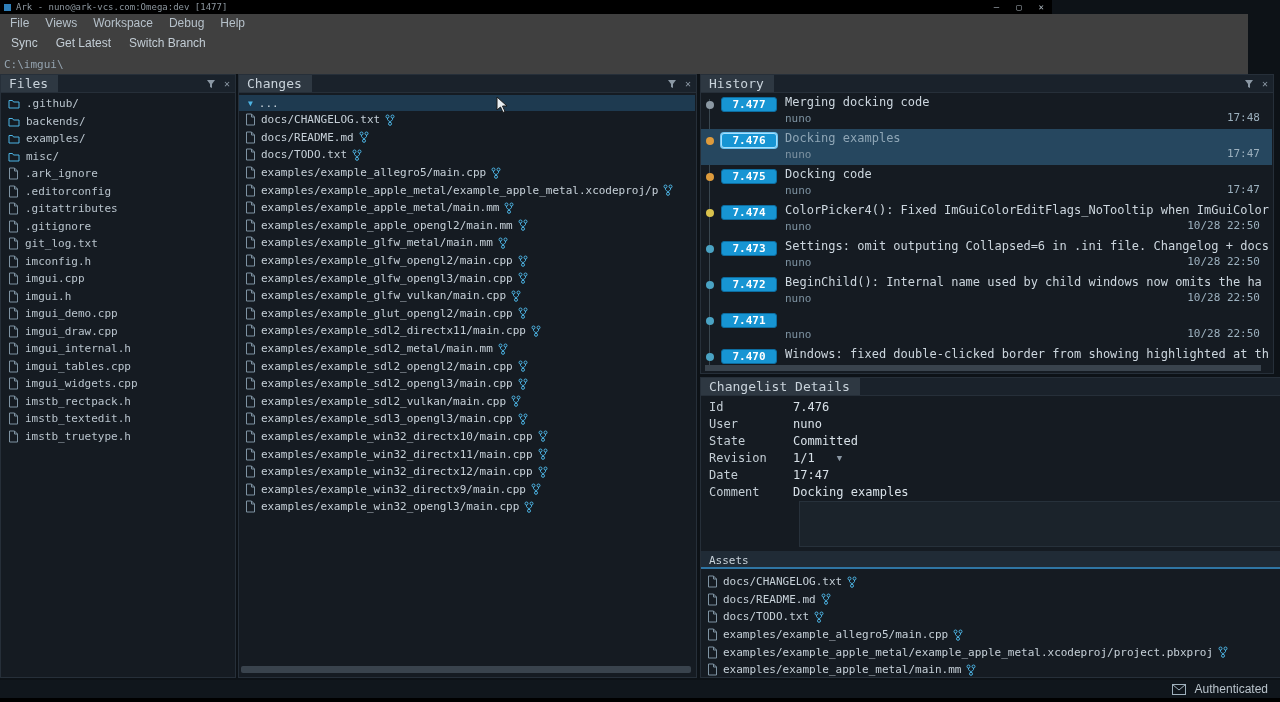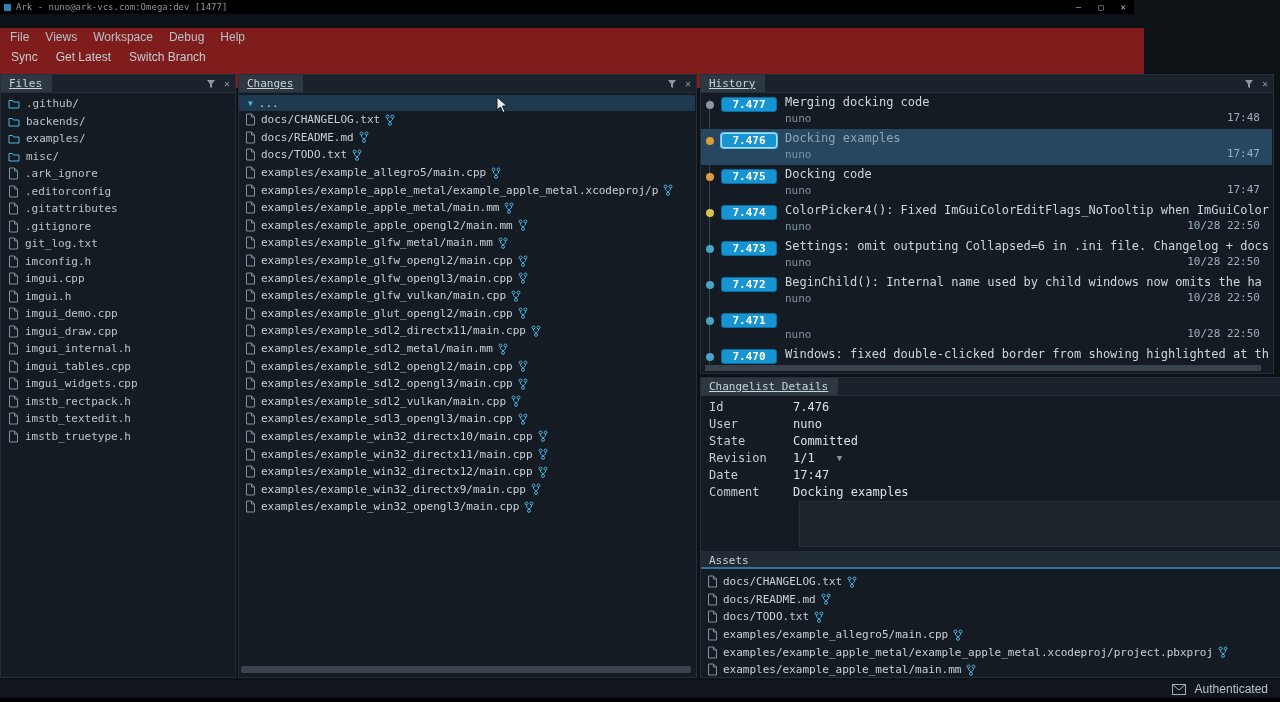"Ark - nuno@ark-vcs.com:Omega:dev [1477]" .titlebar { width: 1134px -> 1052px }
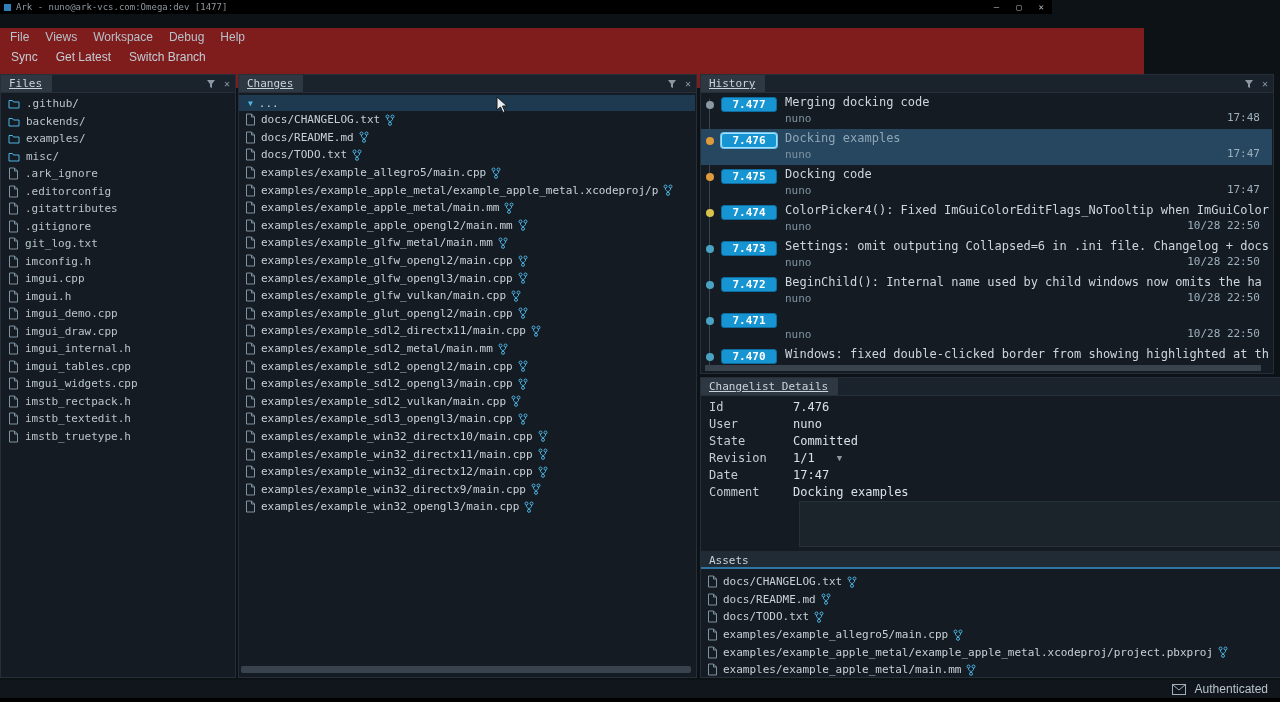"File" .topbar { background: #7f1d1d -> #404040; top: 28px -> 14px; width: 1144px -> 1248px }
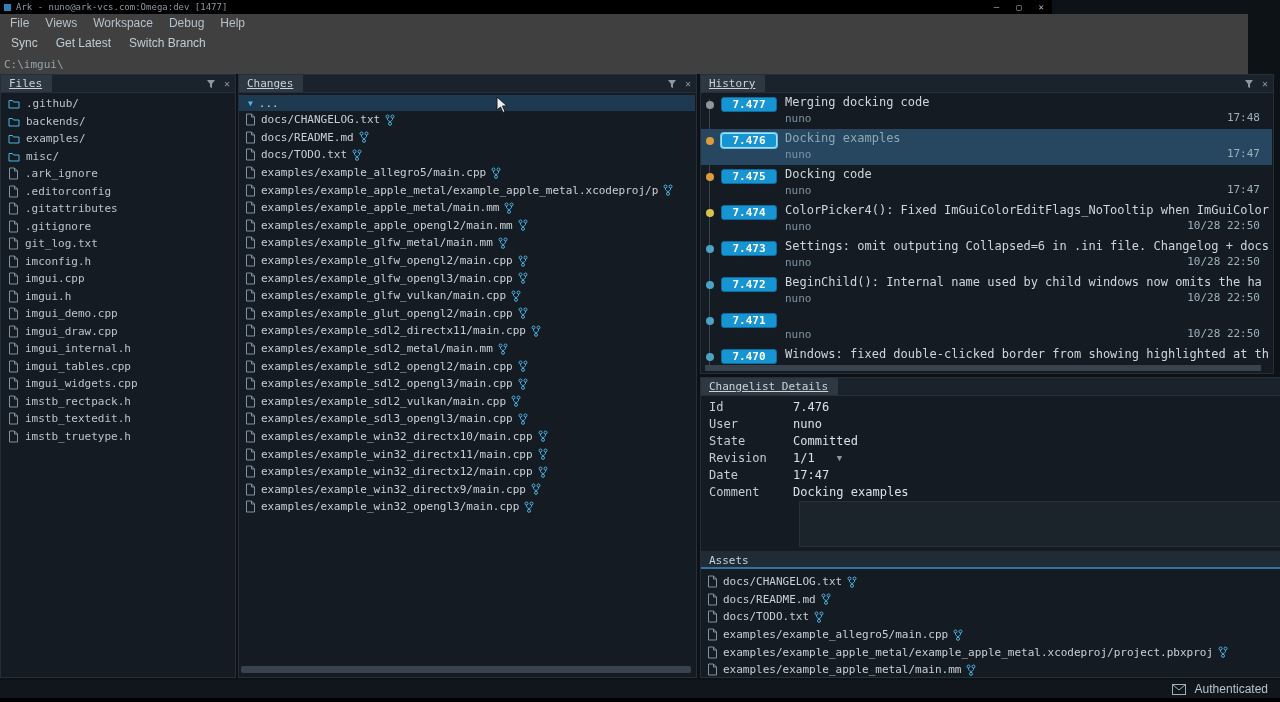"Files" .panel-tab { font-size: 11px -> 13px; text-decoration: underline -> none }
